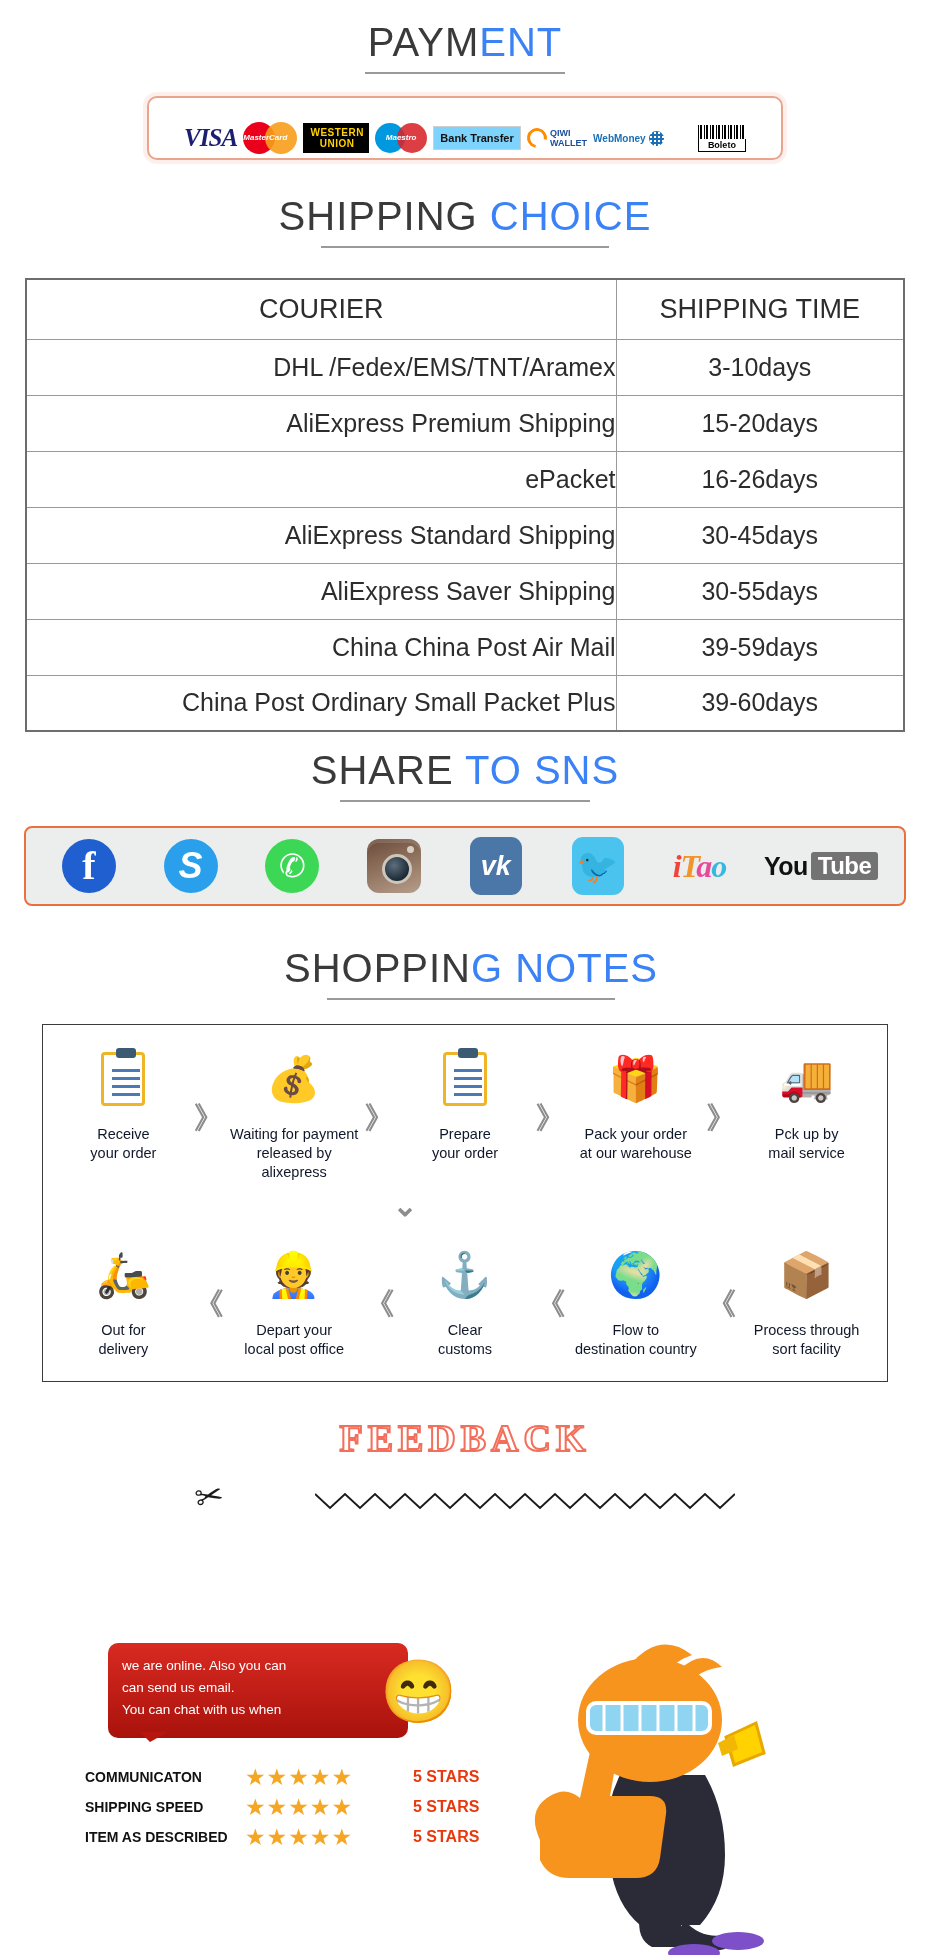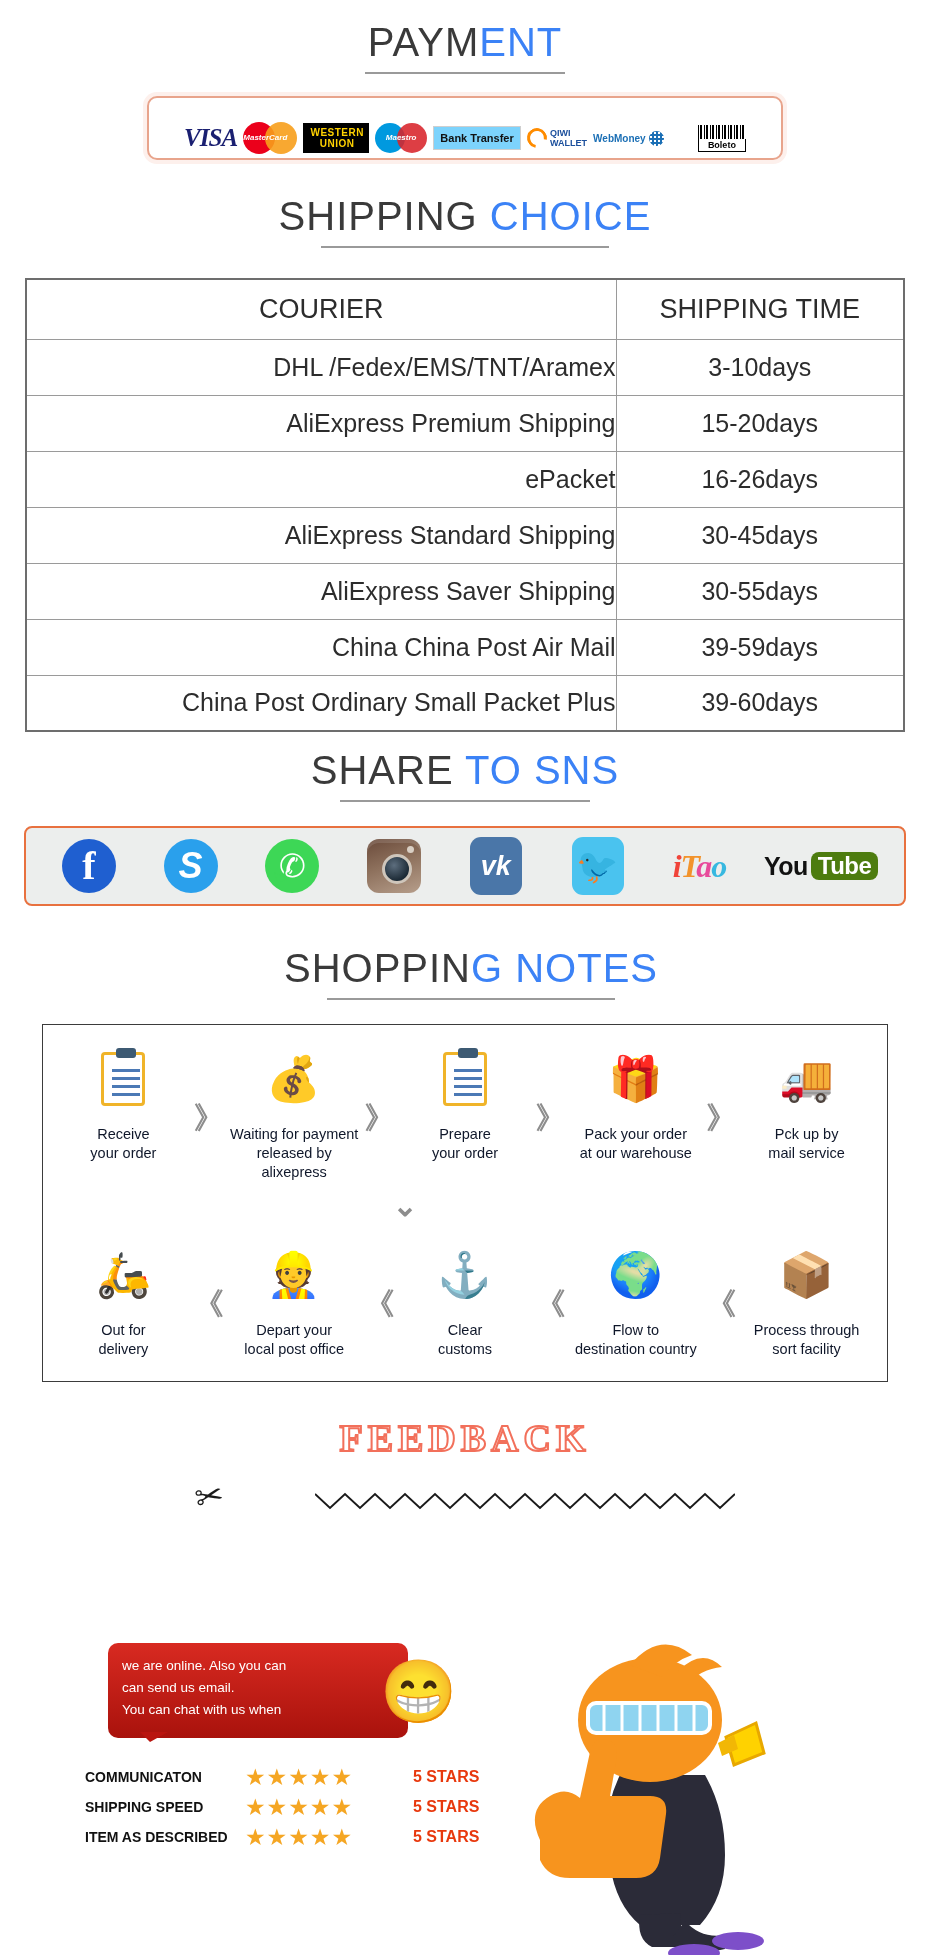"Tube" .yt .tube { background: #4d7c0f -> #737373; border-radius: 8px -> 3px }
